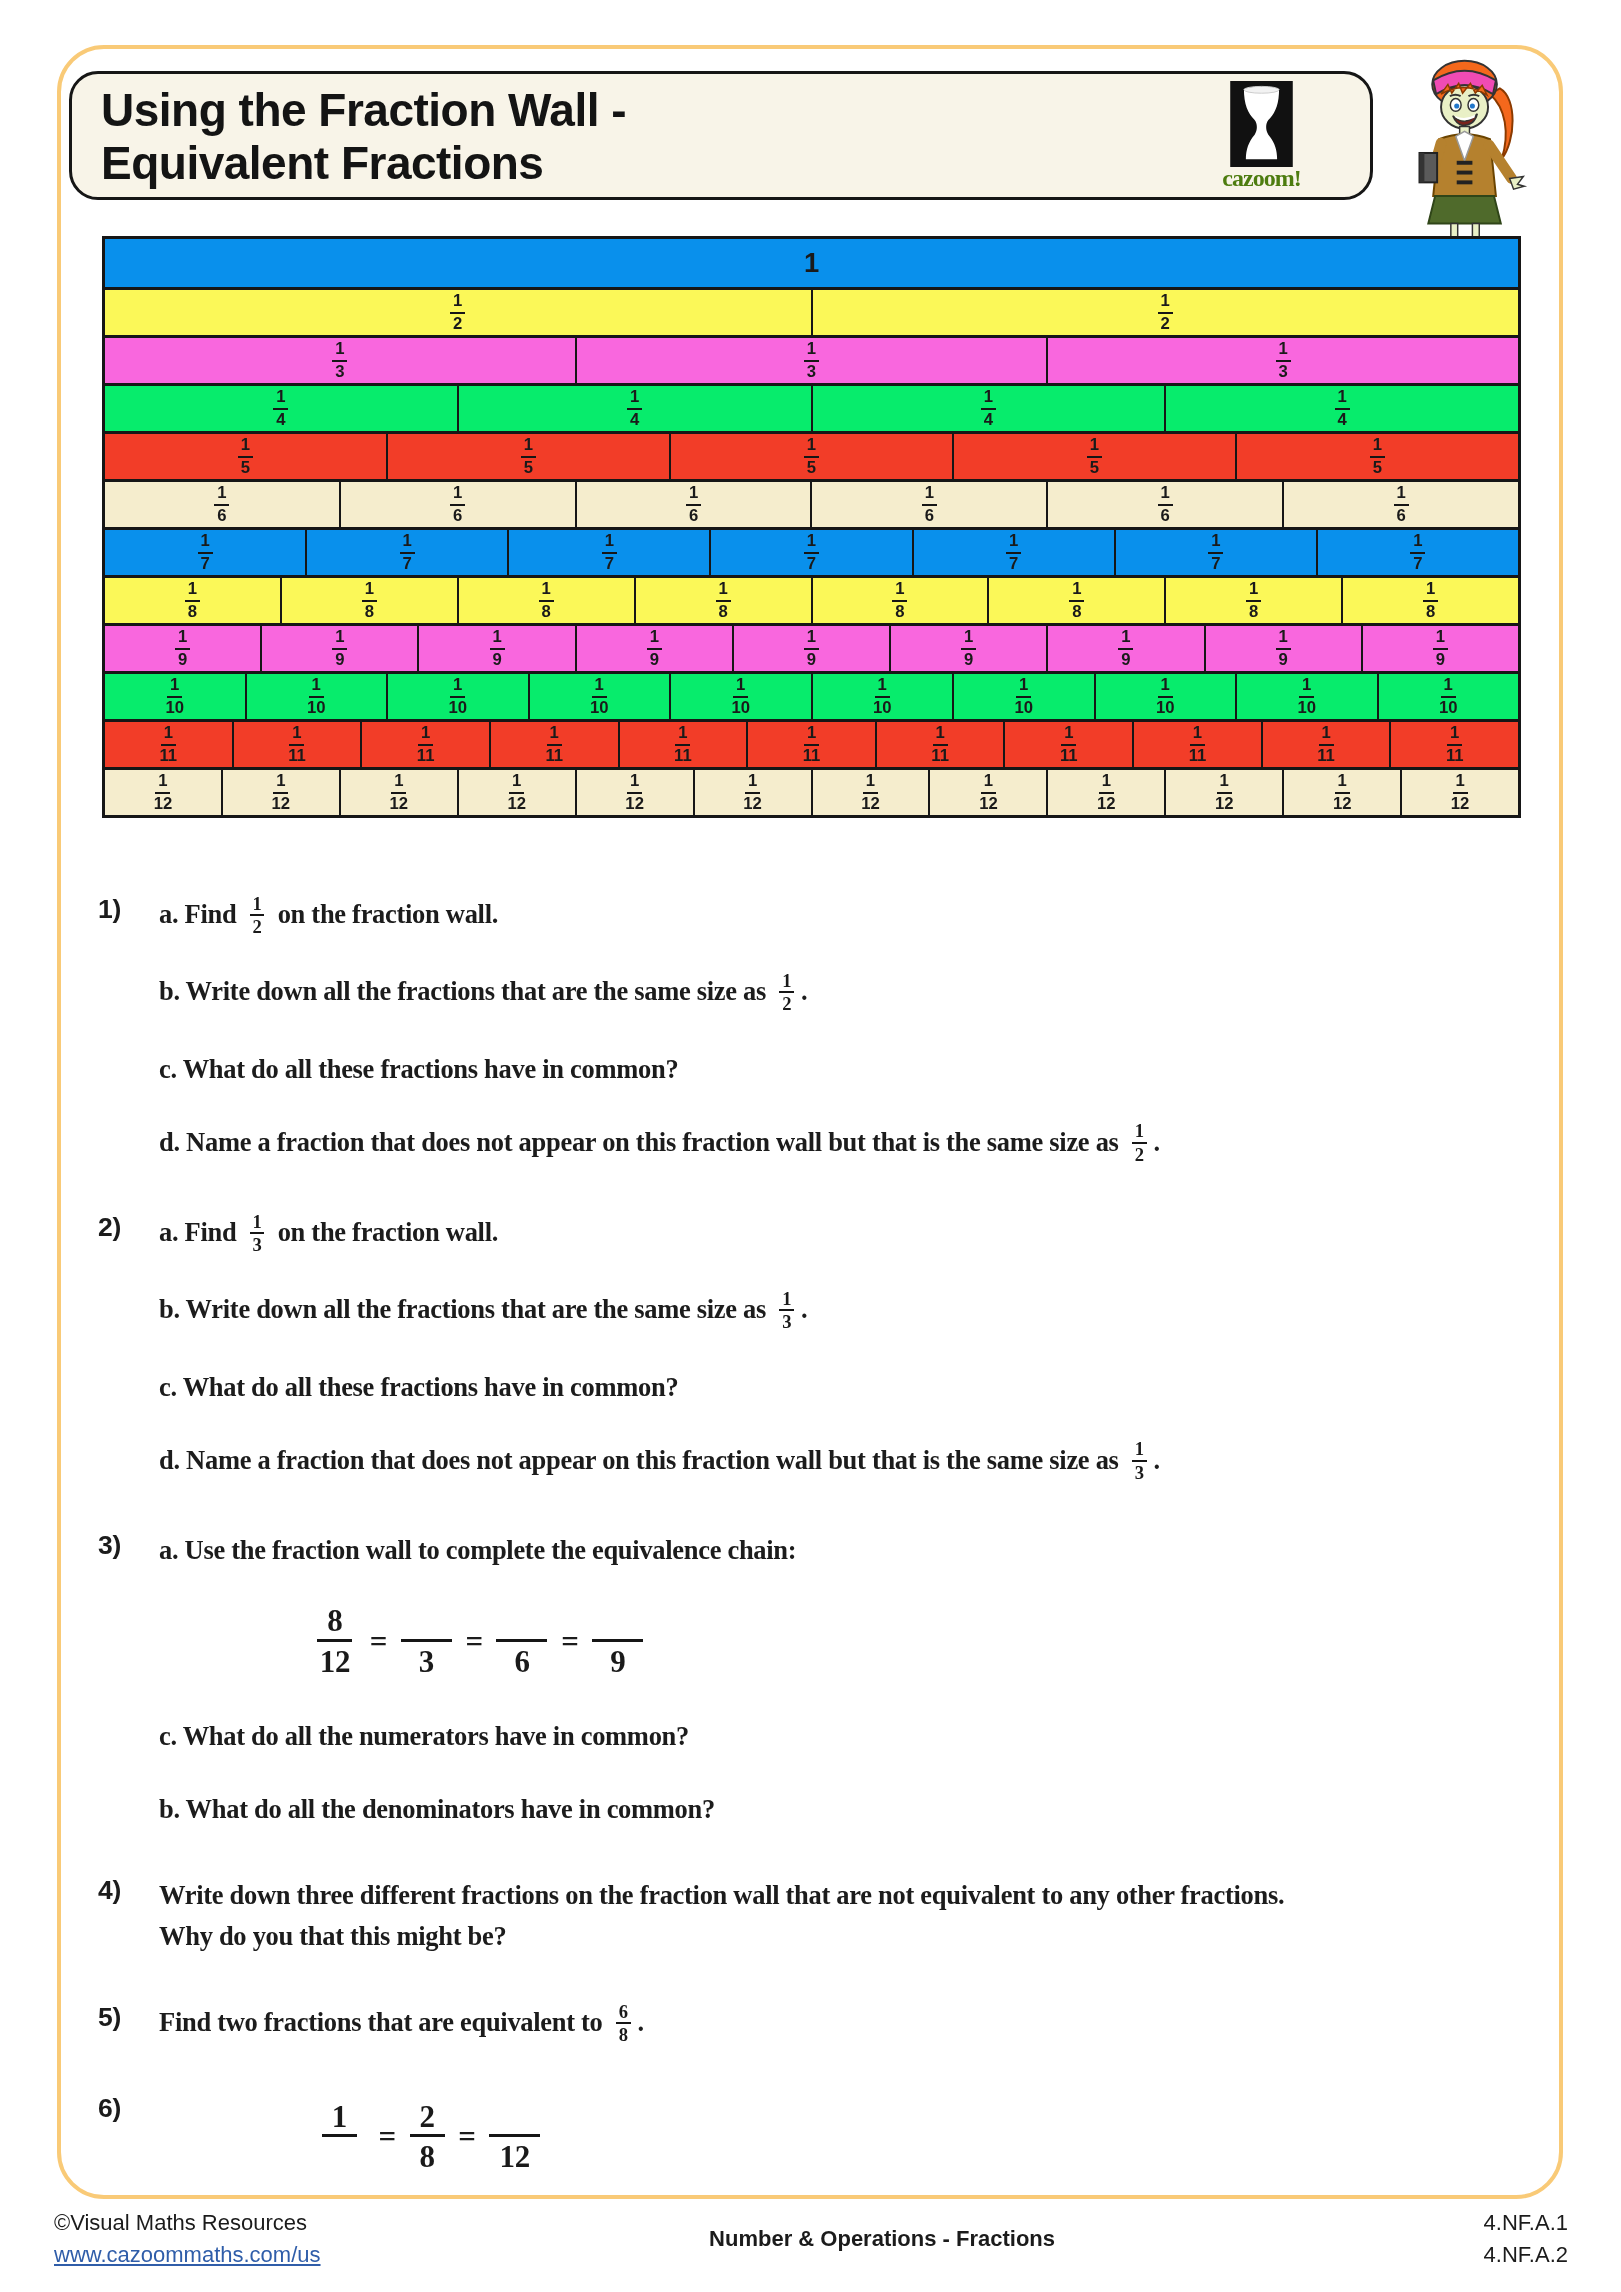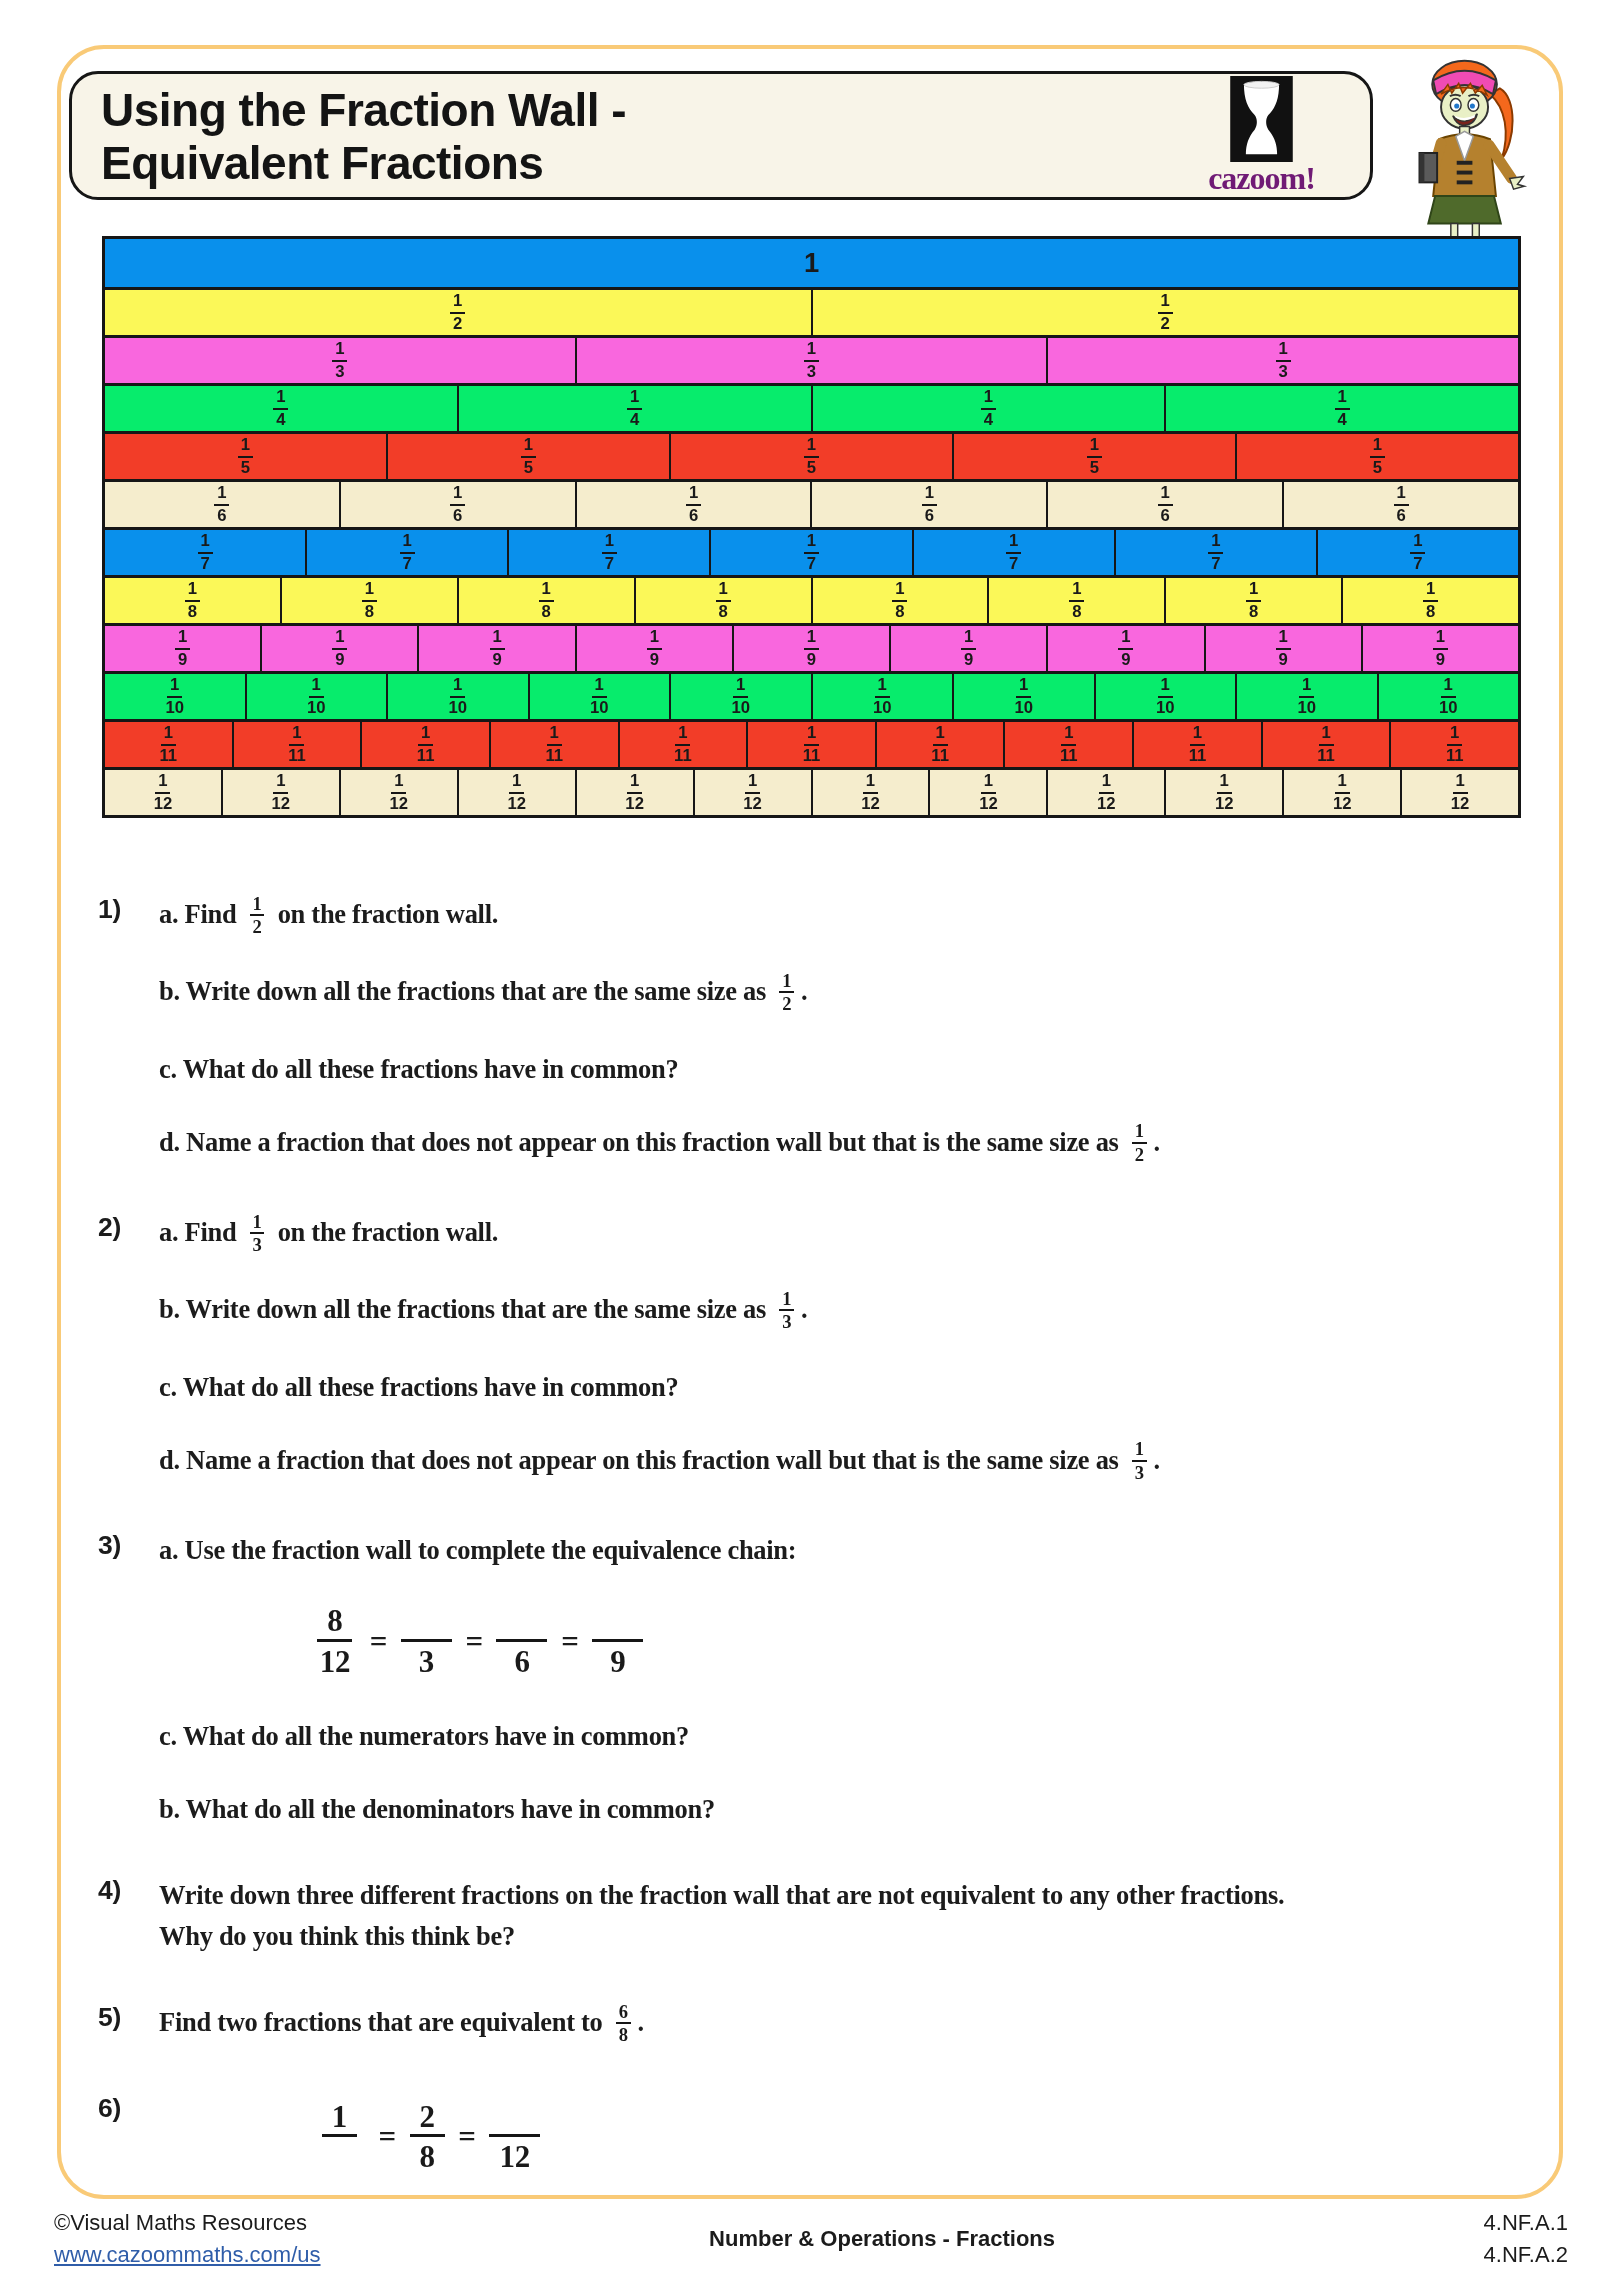"cazoom!" .logo-word { color: #701a75 -> #4d7c0f; font-size: 32px -> 24px }
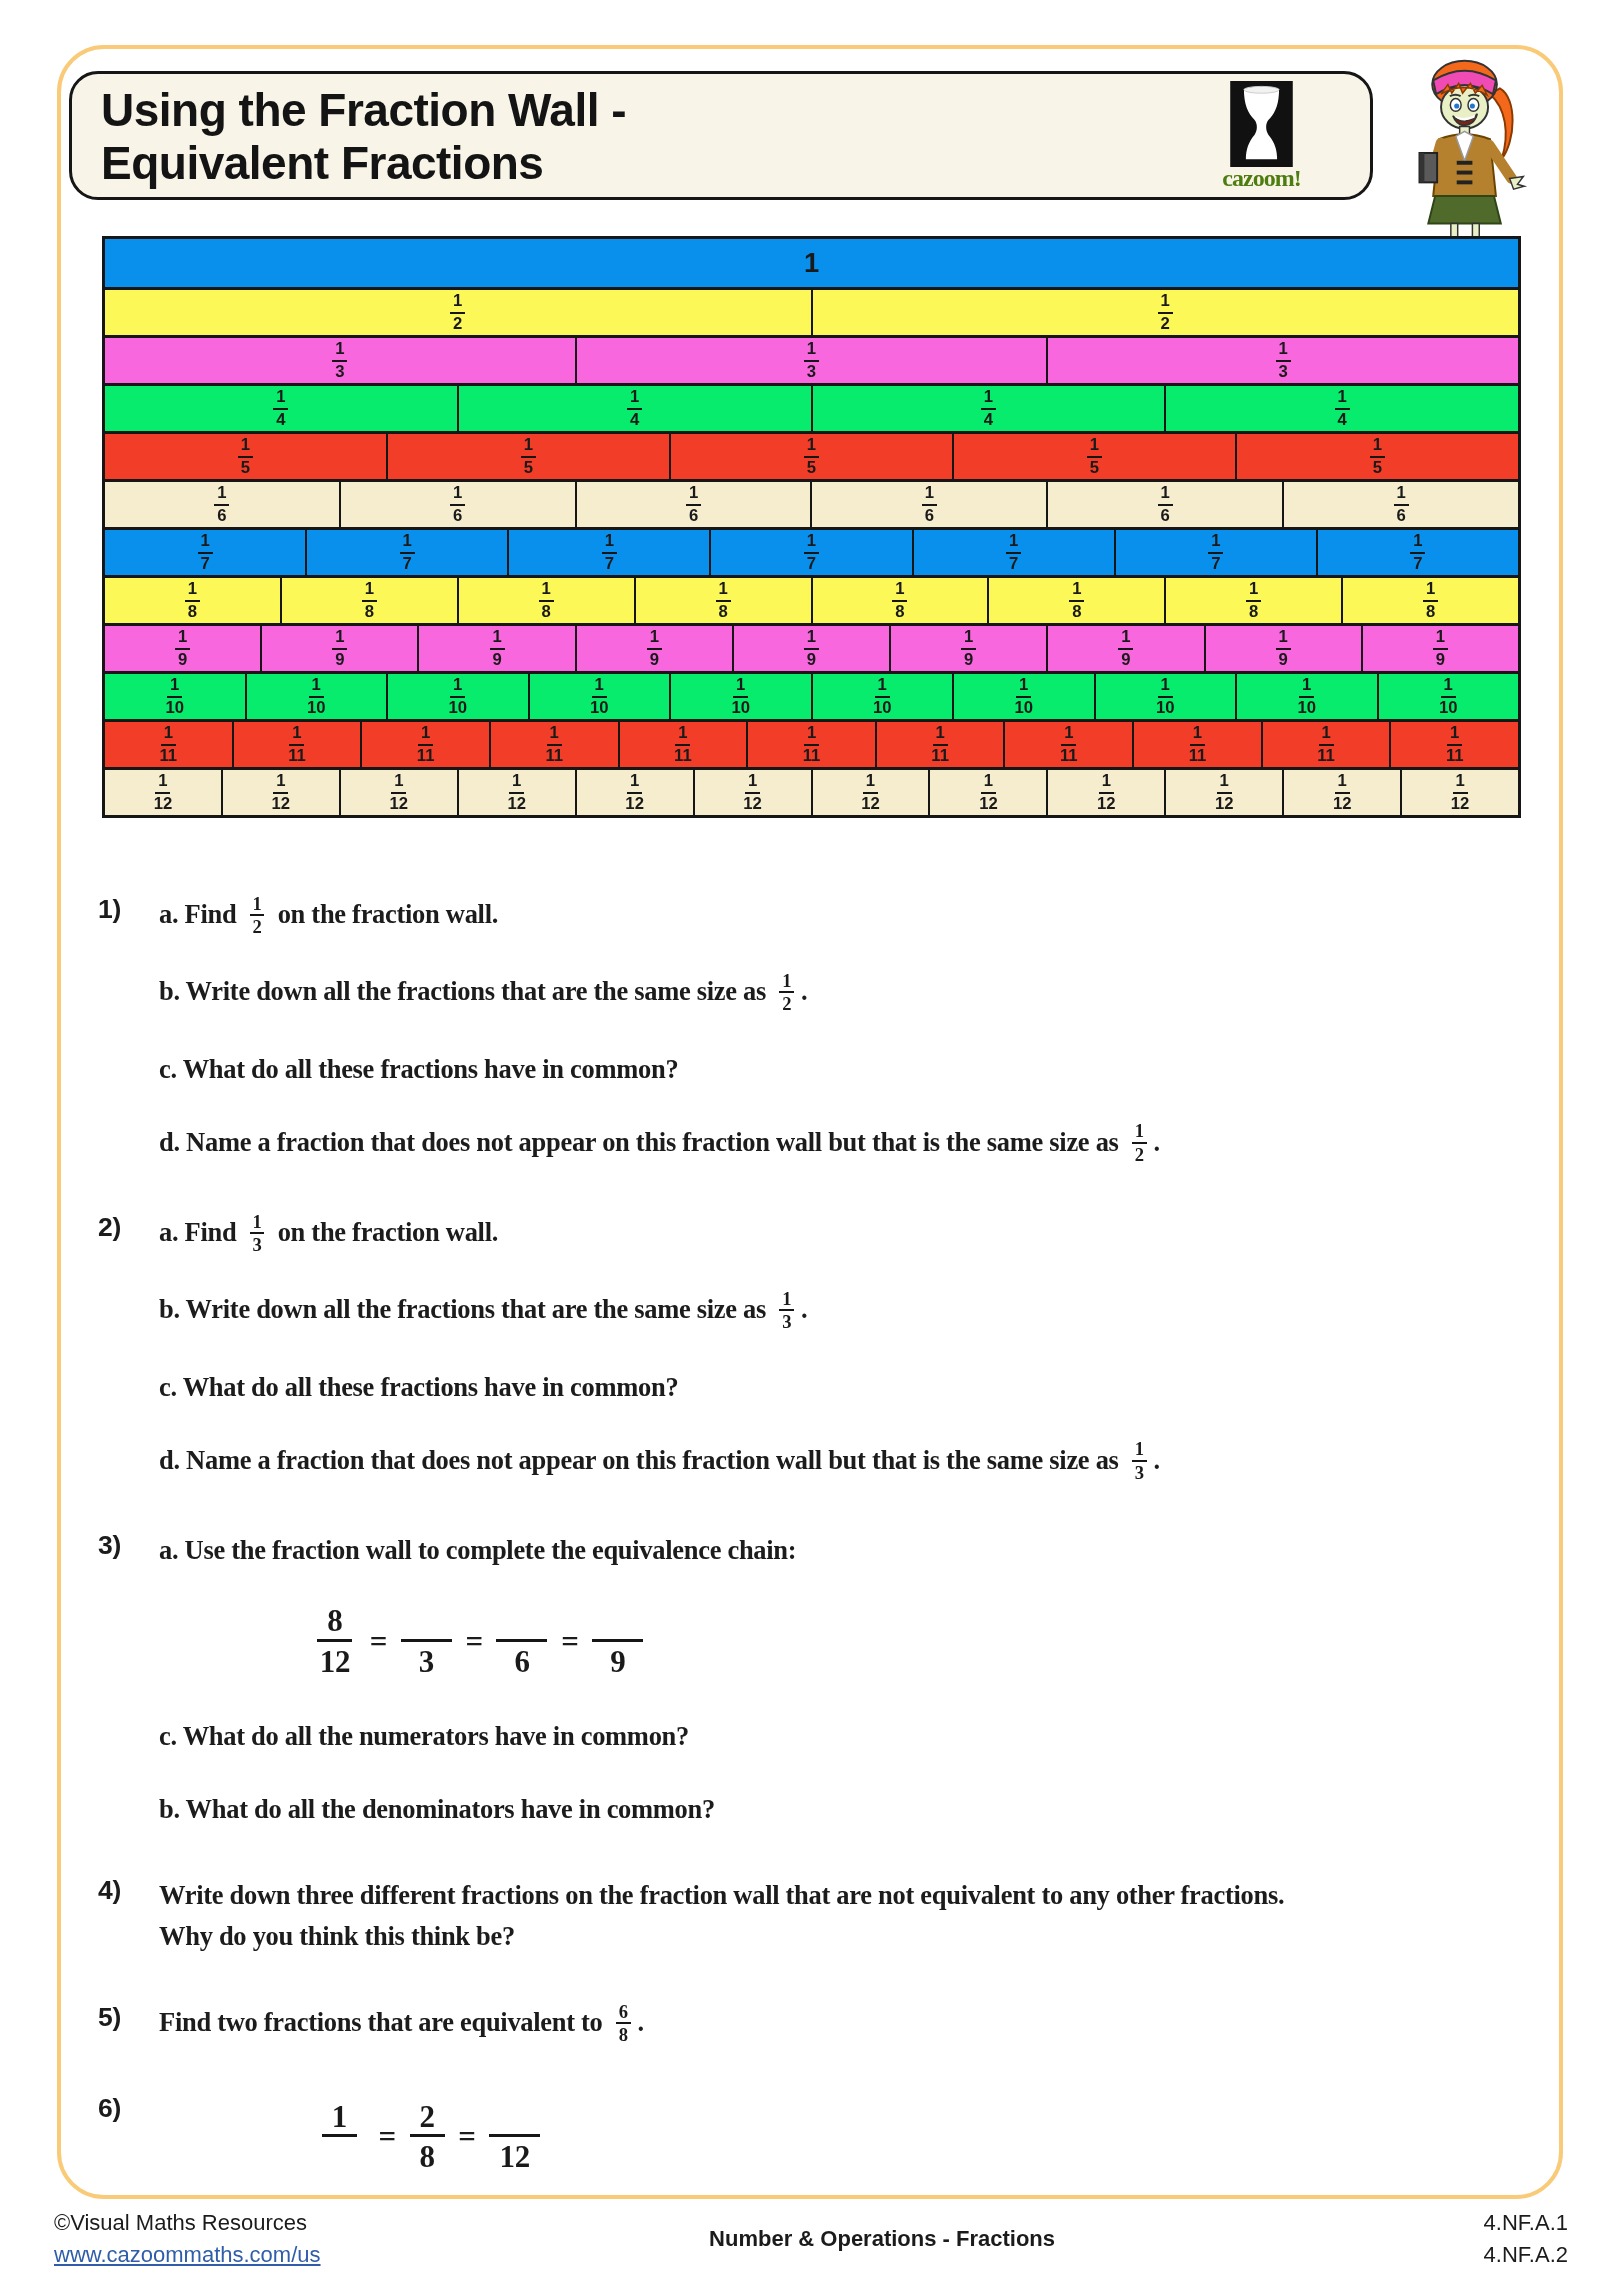"Why do you think this" span { text: think this think -> that this might }
